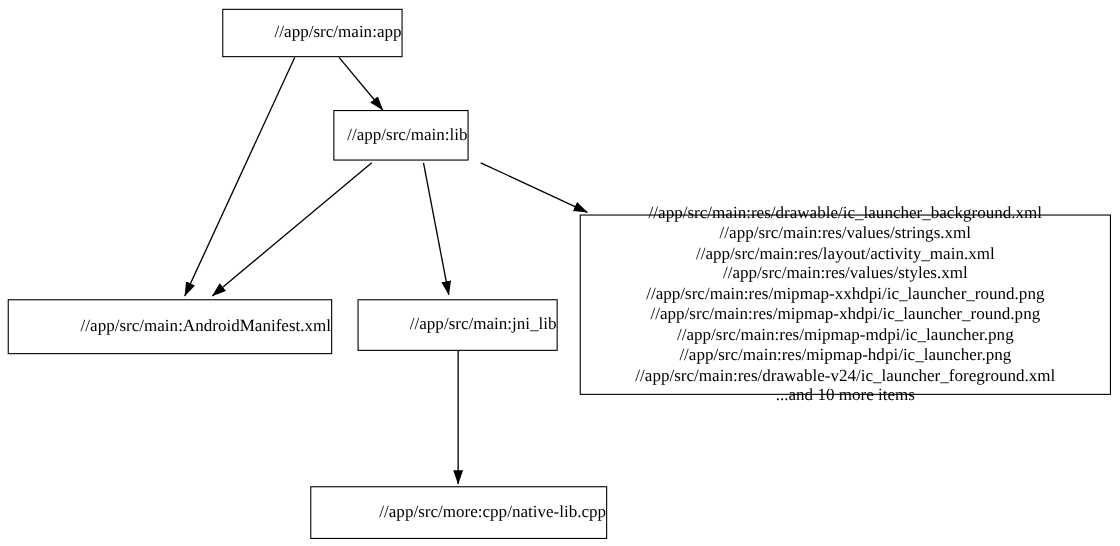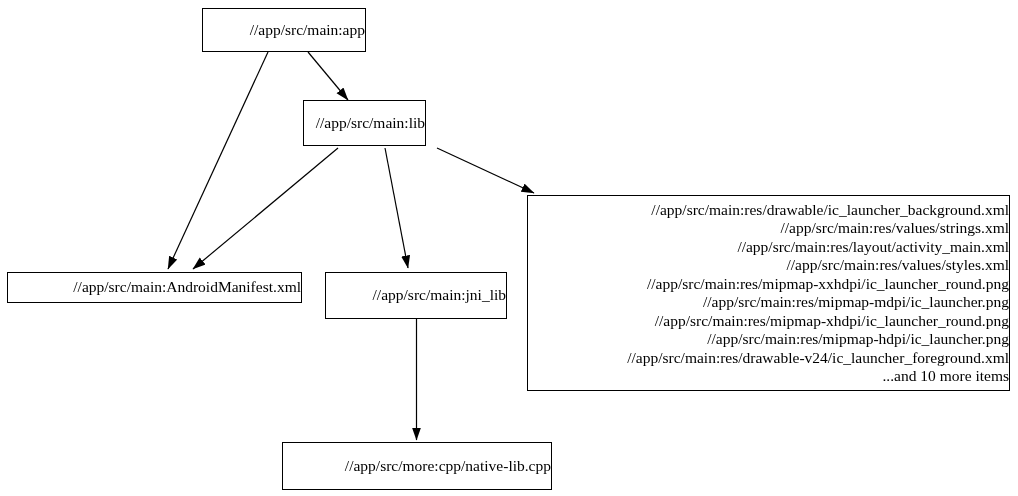"//app/src/main:res/drawable/ic_launcher_" #node-resources { align-items: flex-end -> none; height: 196px -> 164px }
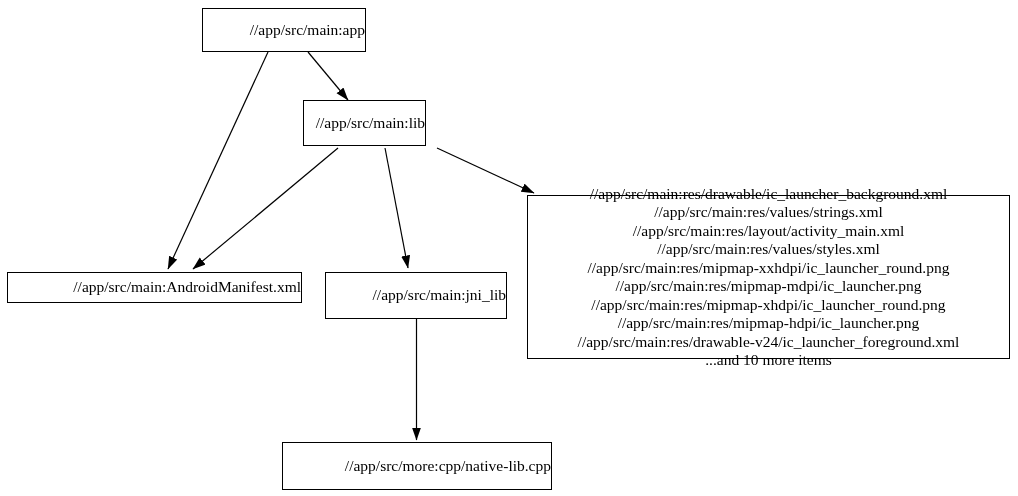"//app/src/main:AndroidManifest.xml" #node-manifest { height: 31px -> 50px }
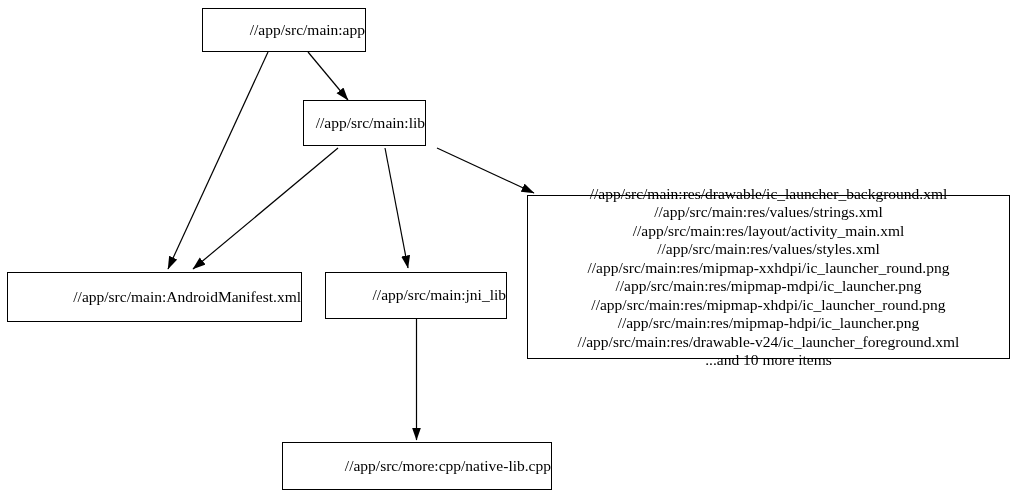"//app/src/main:res/mipmap-mdpi/ic_launch" div { order: before "//app/src/main:res/mipmap-xhdpi/ic_launc" -> after "//app/src/main:res/mipmap-xhdpi/ic_launc" }
